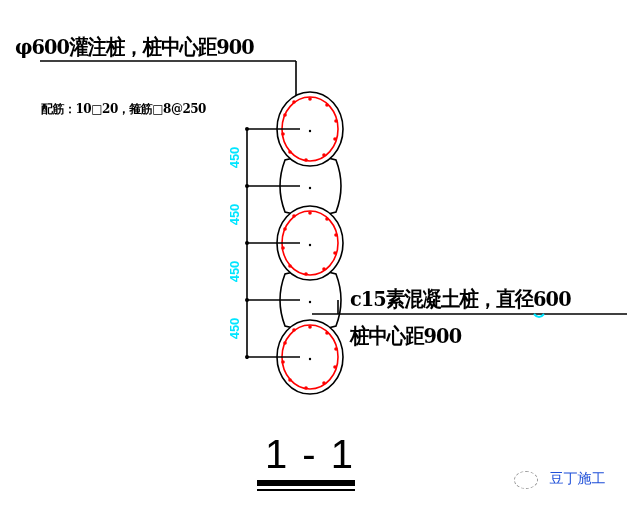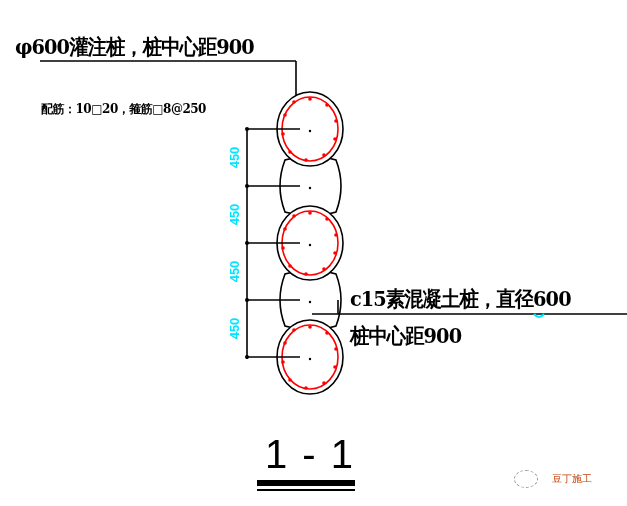"豆丁施工" .wm { color: #c2410c -> #1d4ed8; font-family: Liberation Mono, monospace -> Liberation Serif, serif; font-size: 10px -> 14px }
